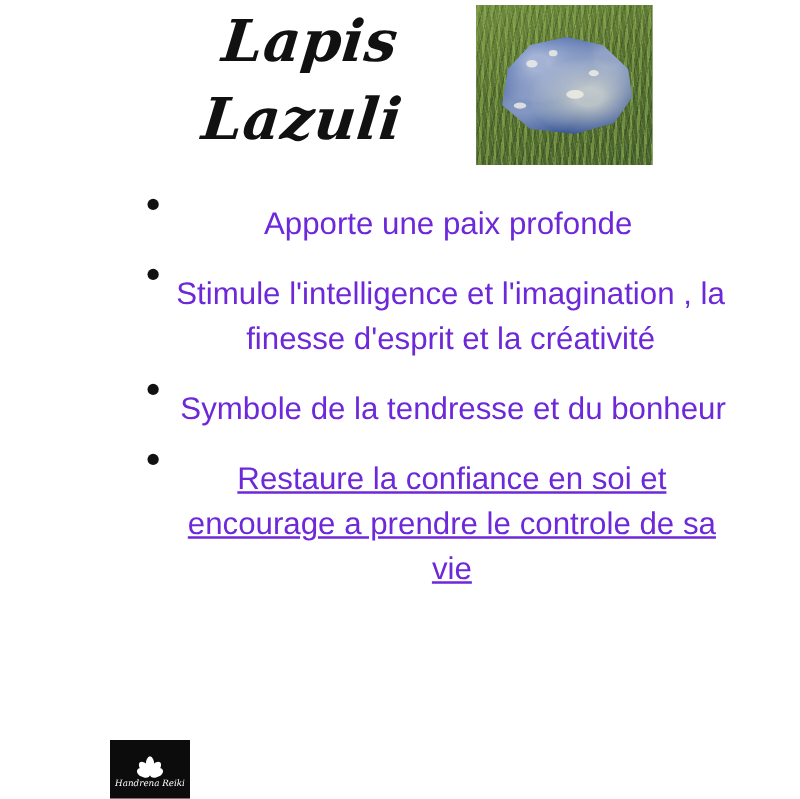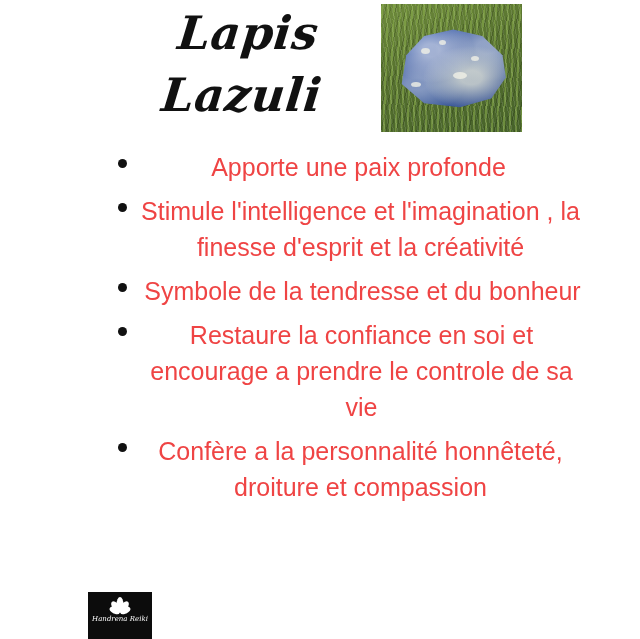"Apporte une paix profonde" .item-text { color: #ef4444 -> #6d28d9; margin-top: 4px -> 16px }
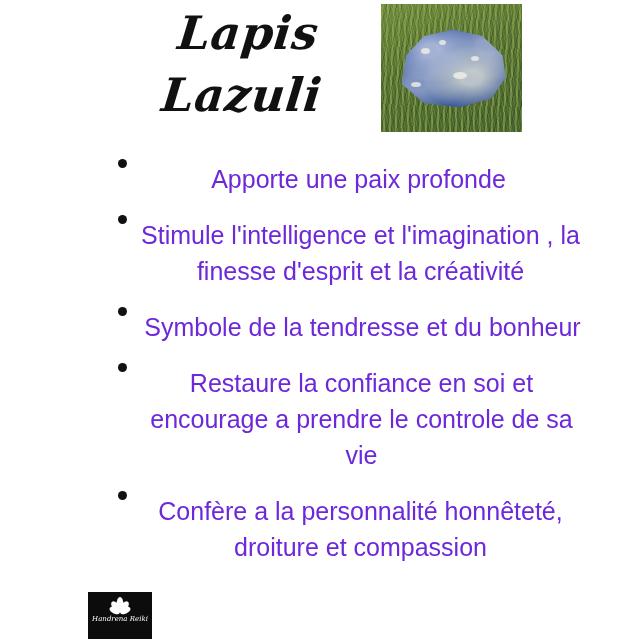"Restaure la confiance en soi" .item-4 .item-text { text-decoration: none -> underline }
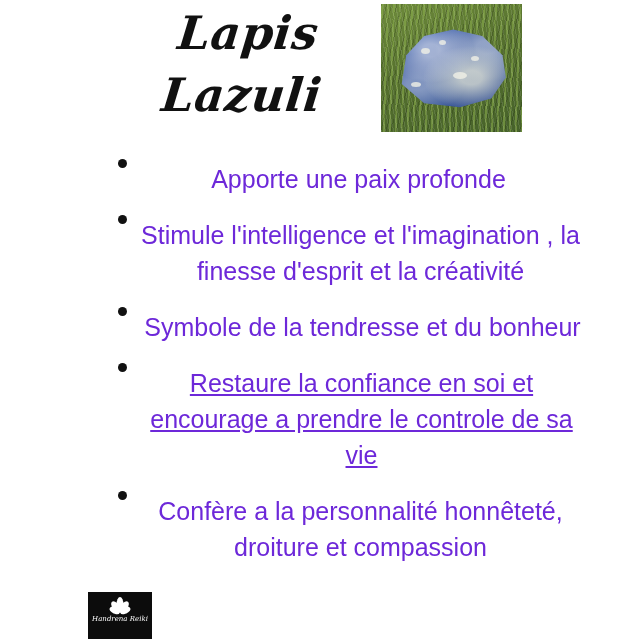"Confère a la personnalité honnêteté," div.item { html: <div> <span></span> <span>Confère a la personnalité honnêteté, droiture et compassion</span> </div> -> none }
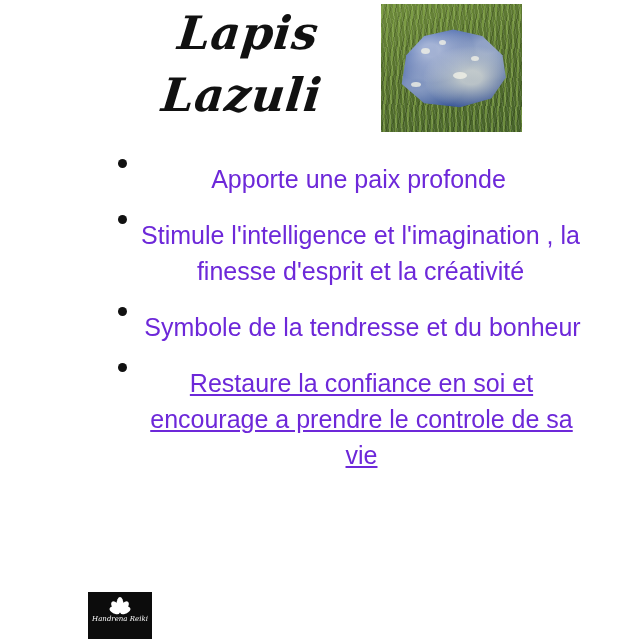"Handrena Reiki" .logo { justify-content: none -> center }
